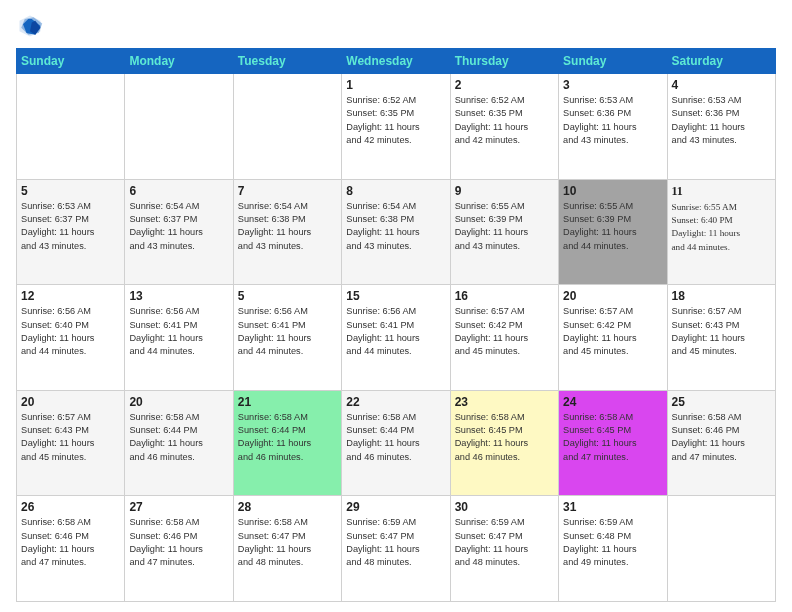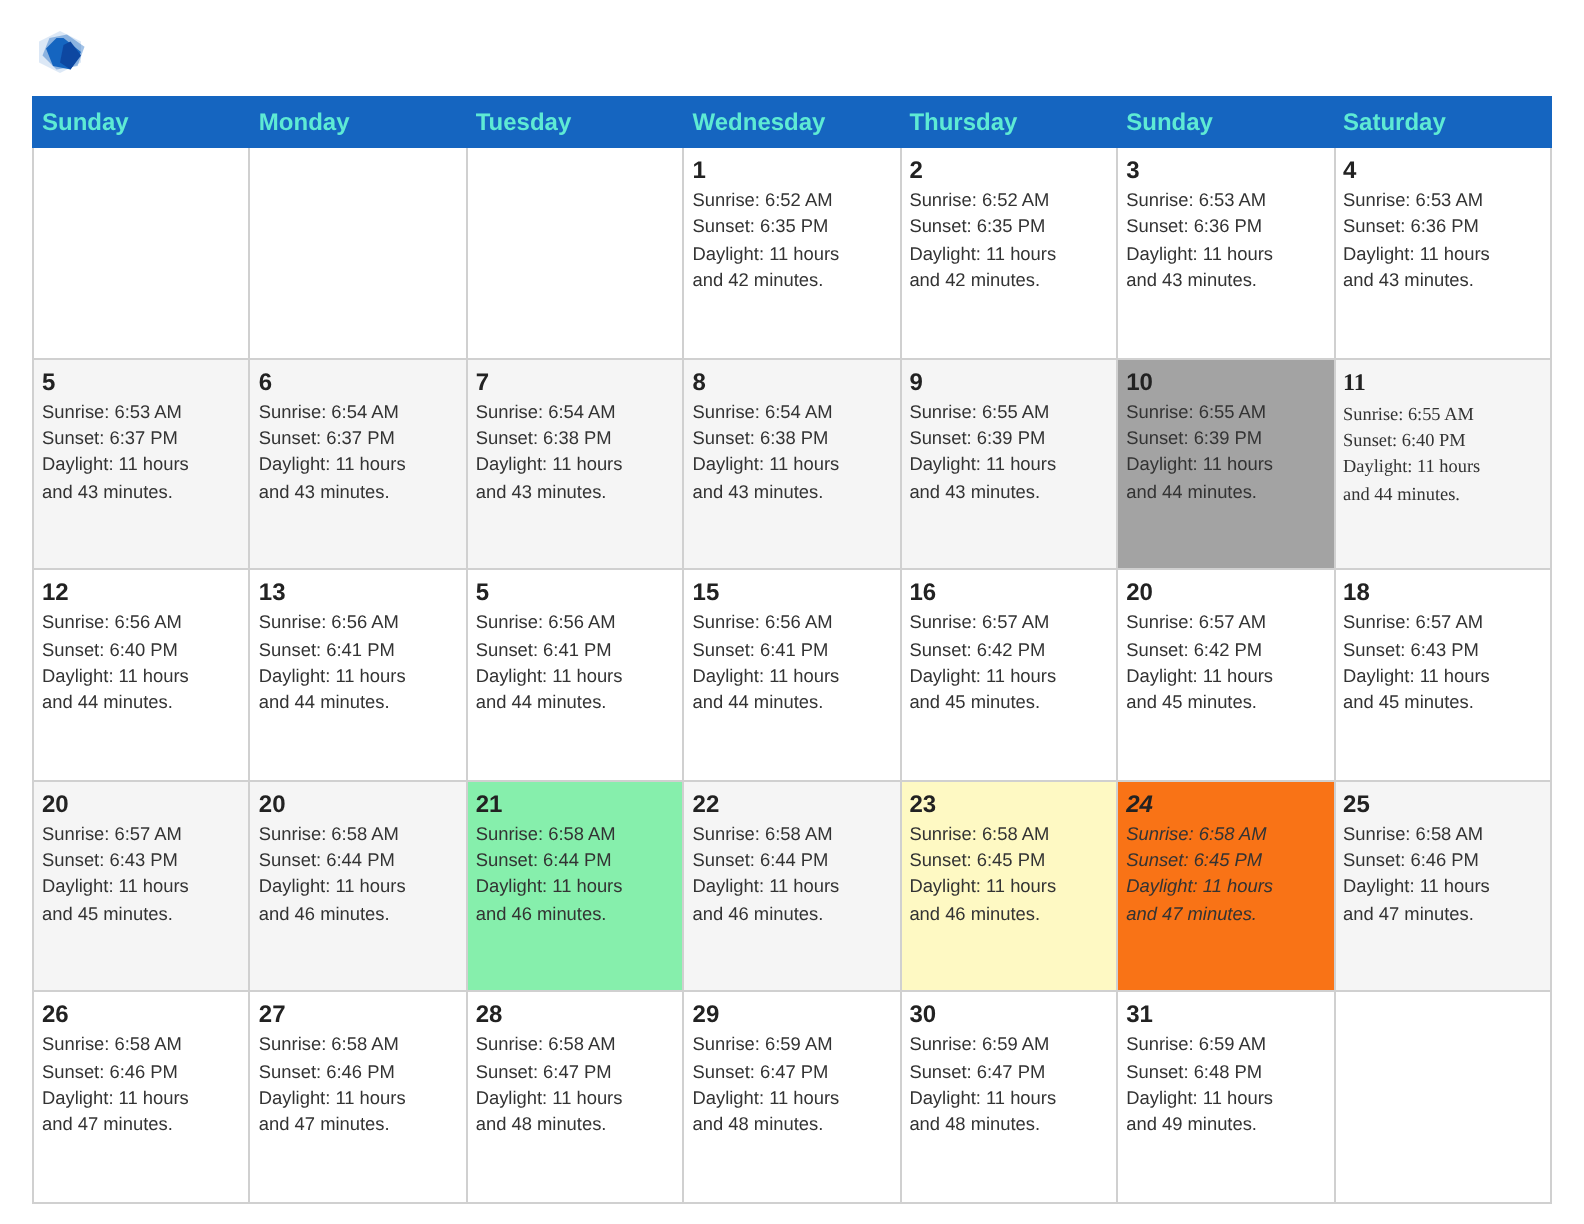"24" td { background: #f97316 -> #d946ef; font-style: italic -> none }
